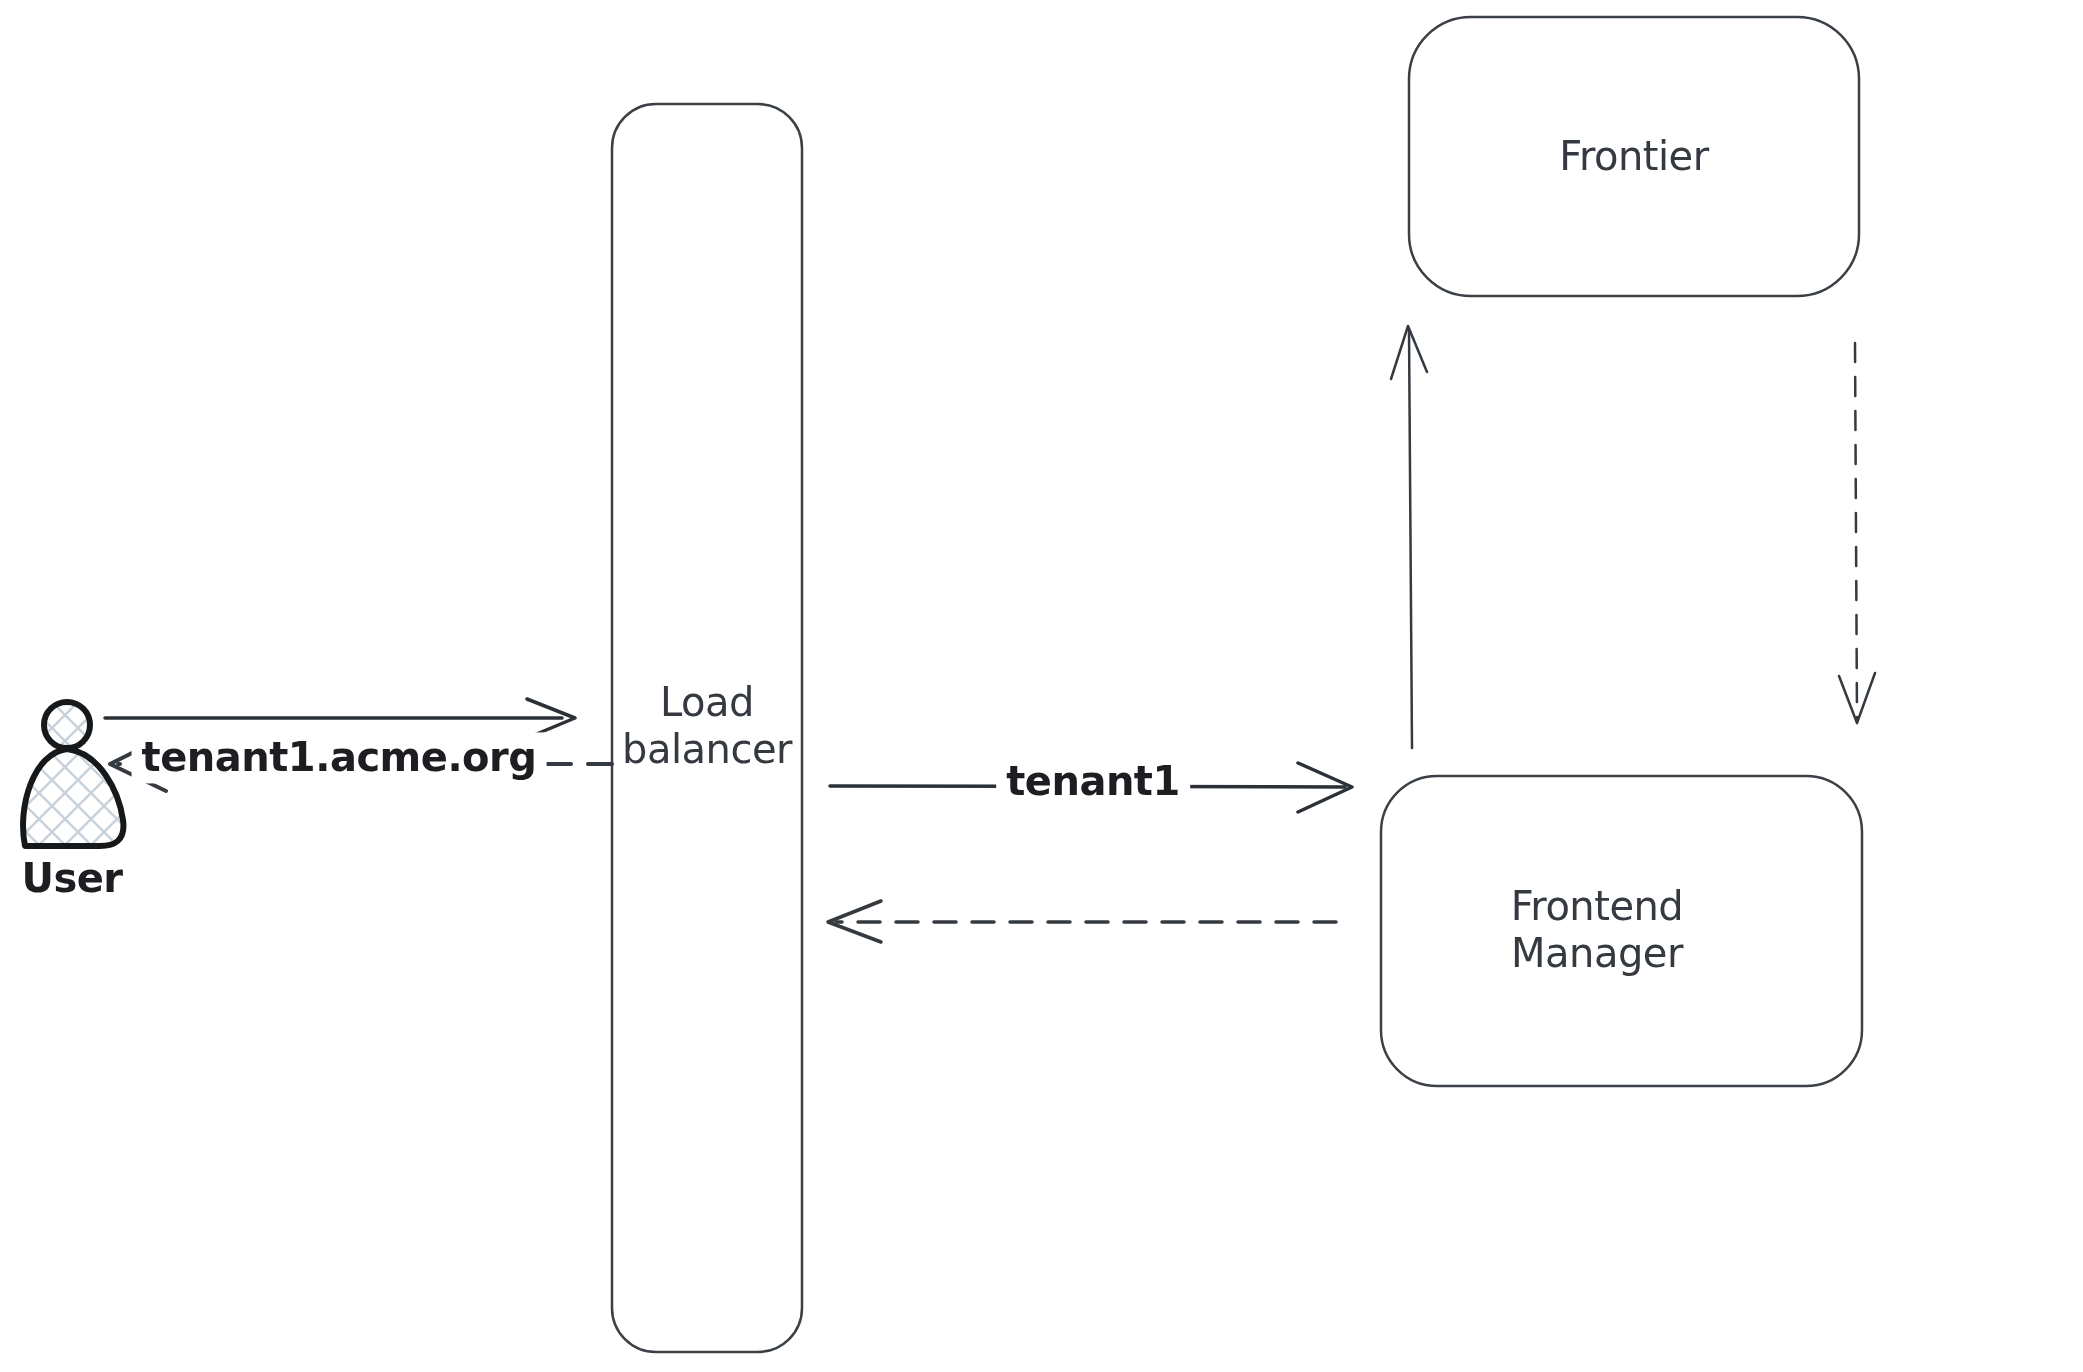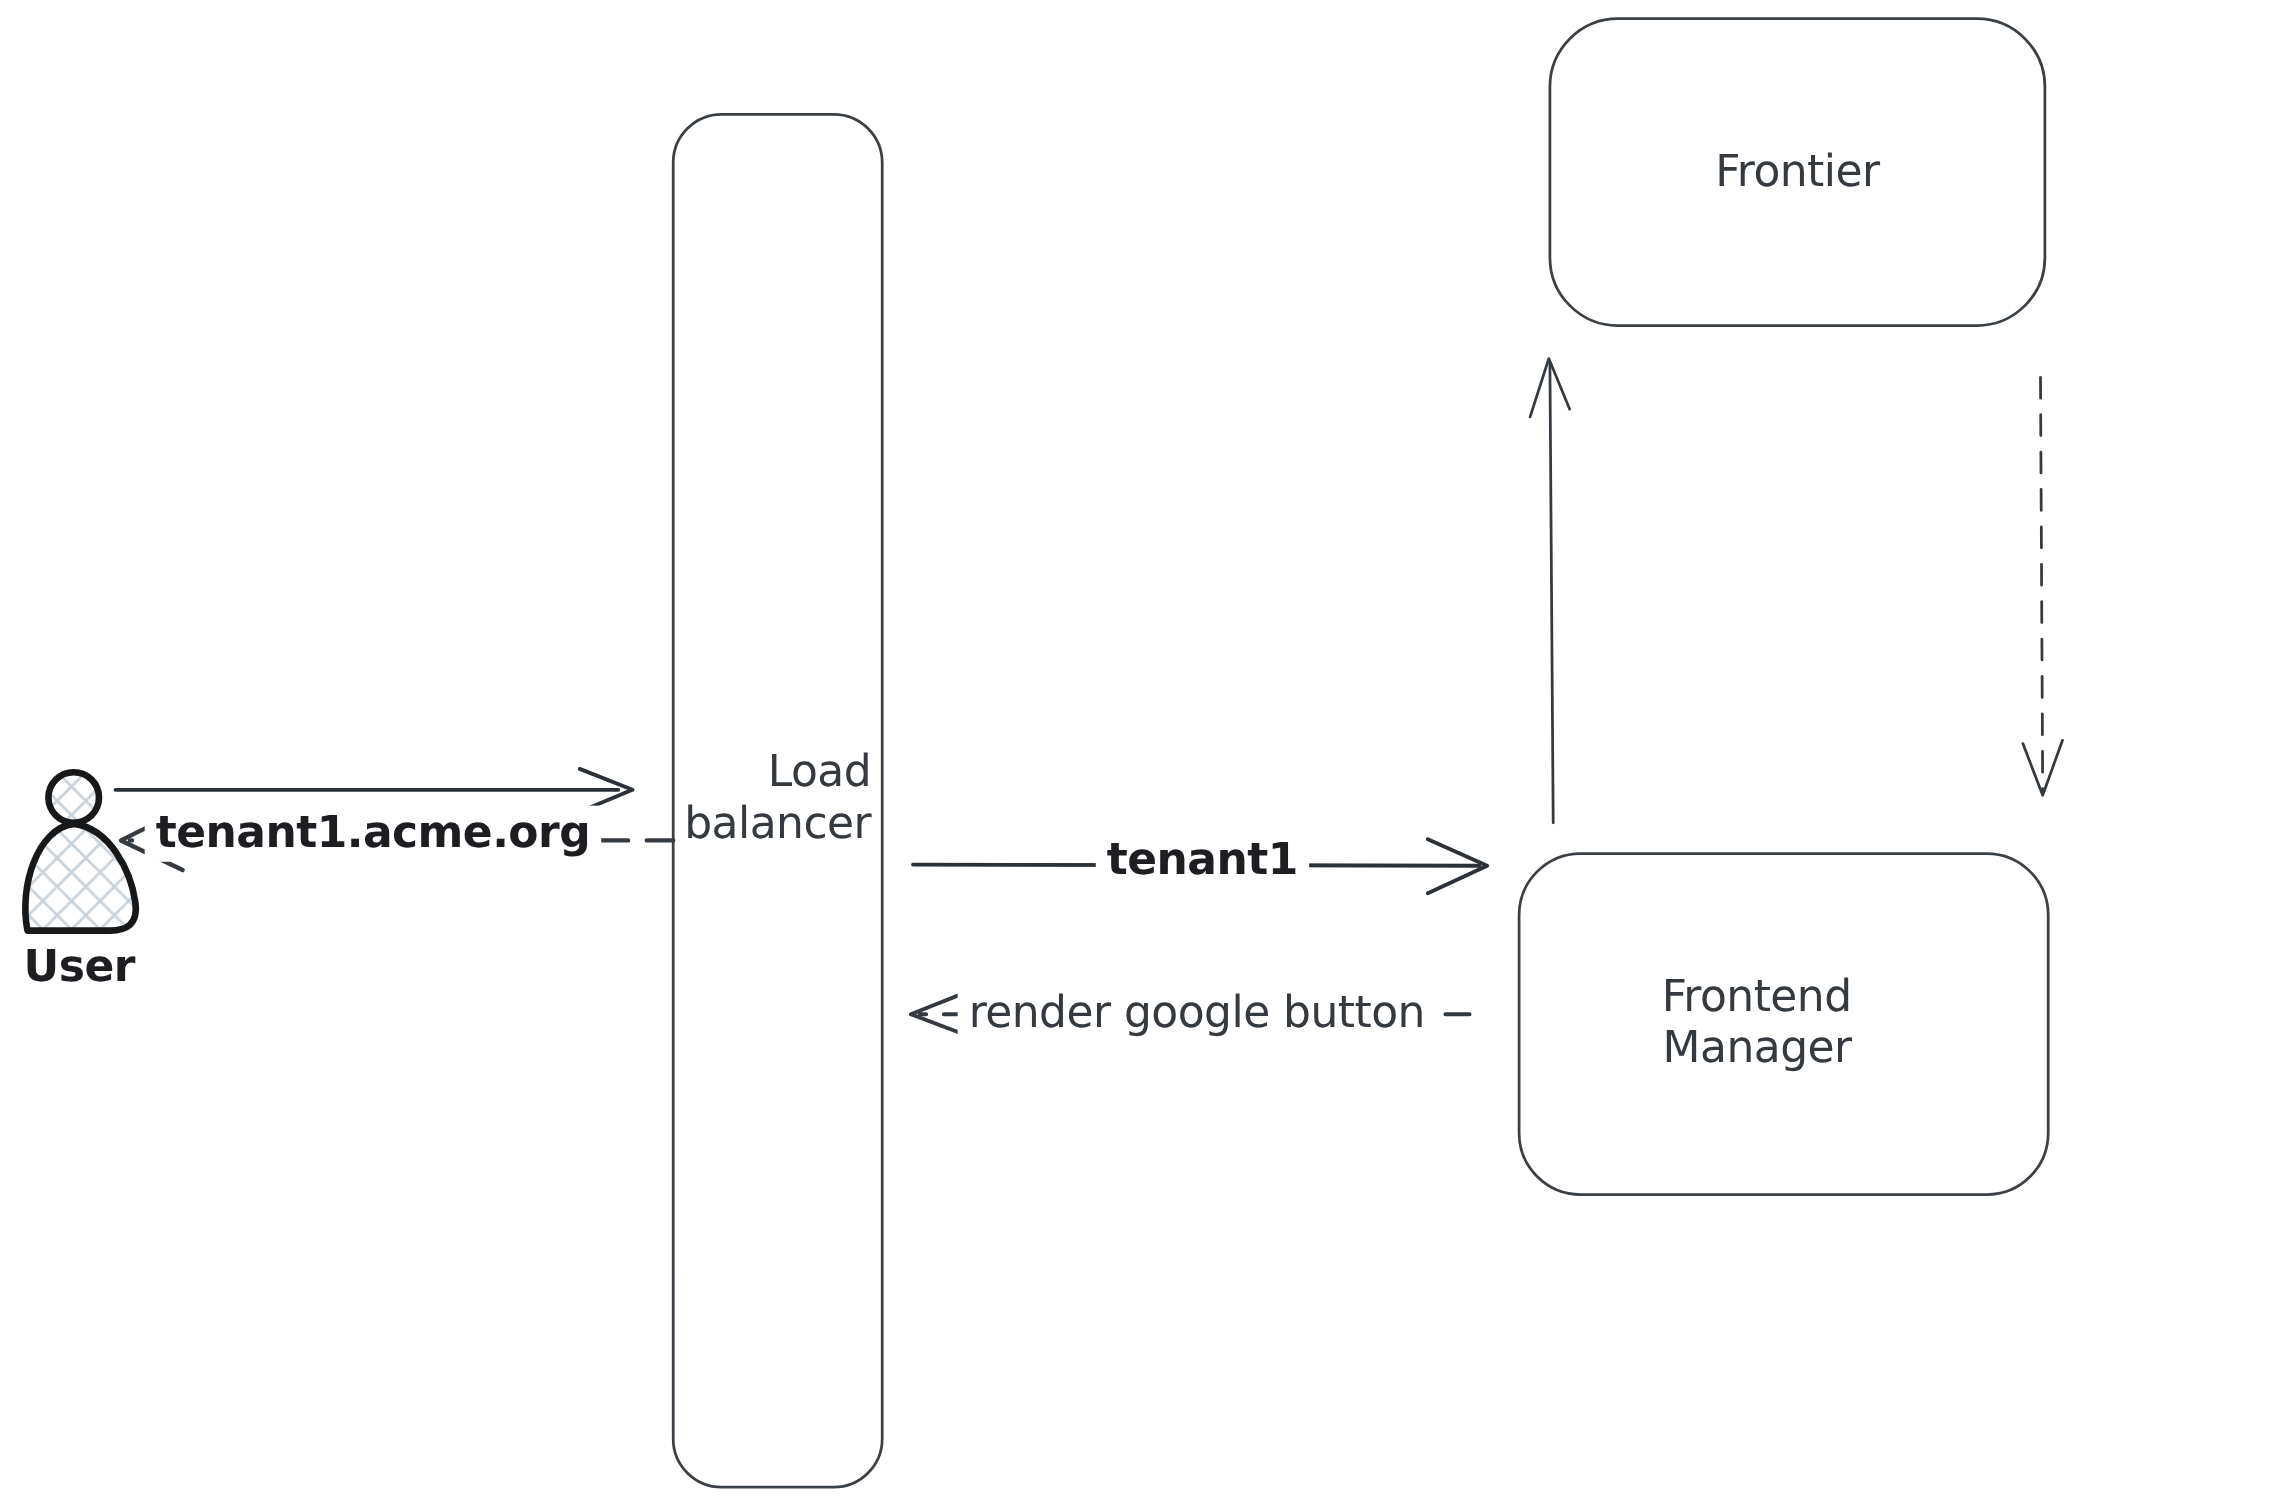"Frontier" .lbl { text-align: right -> center }
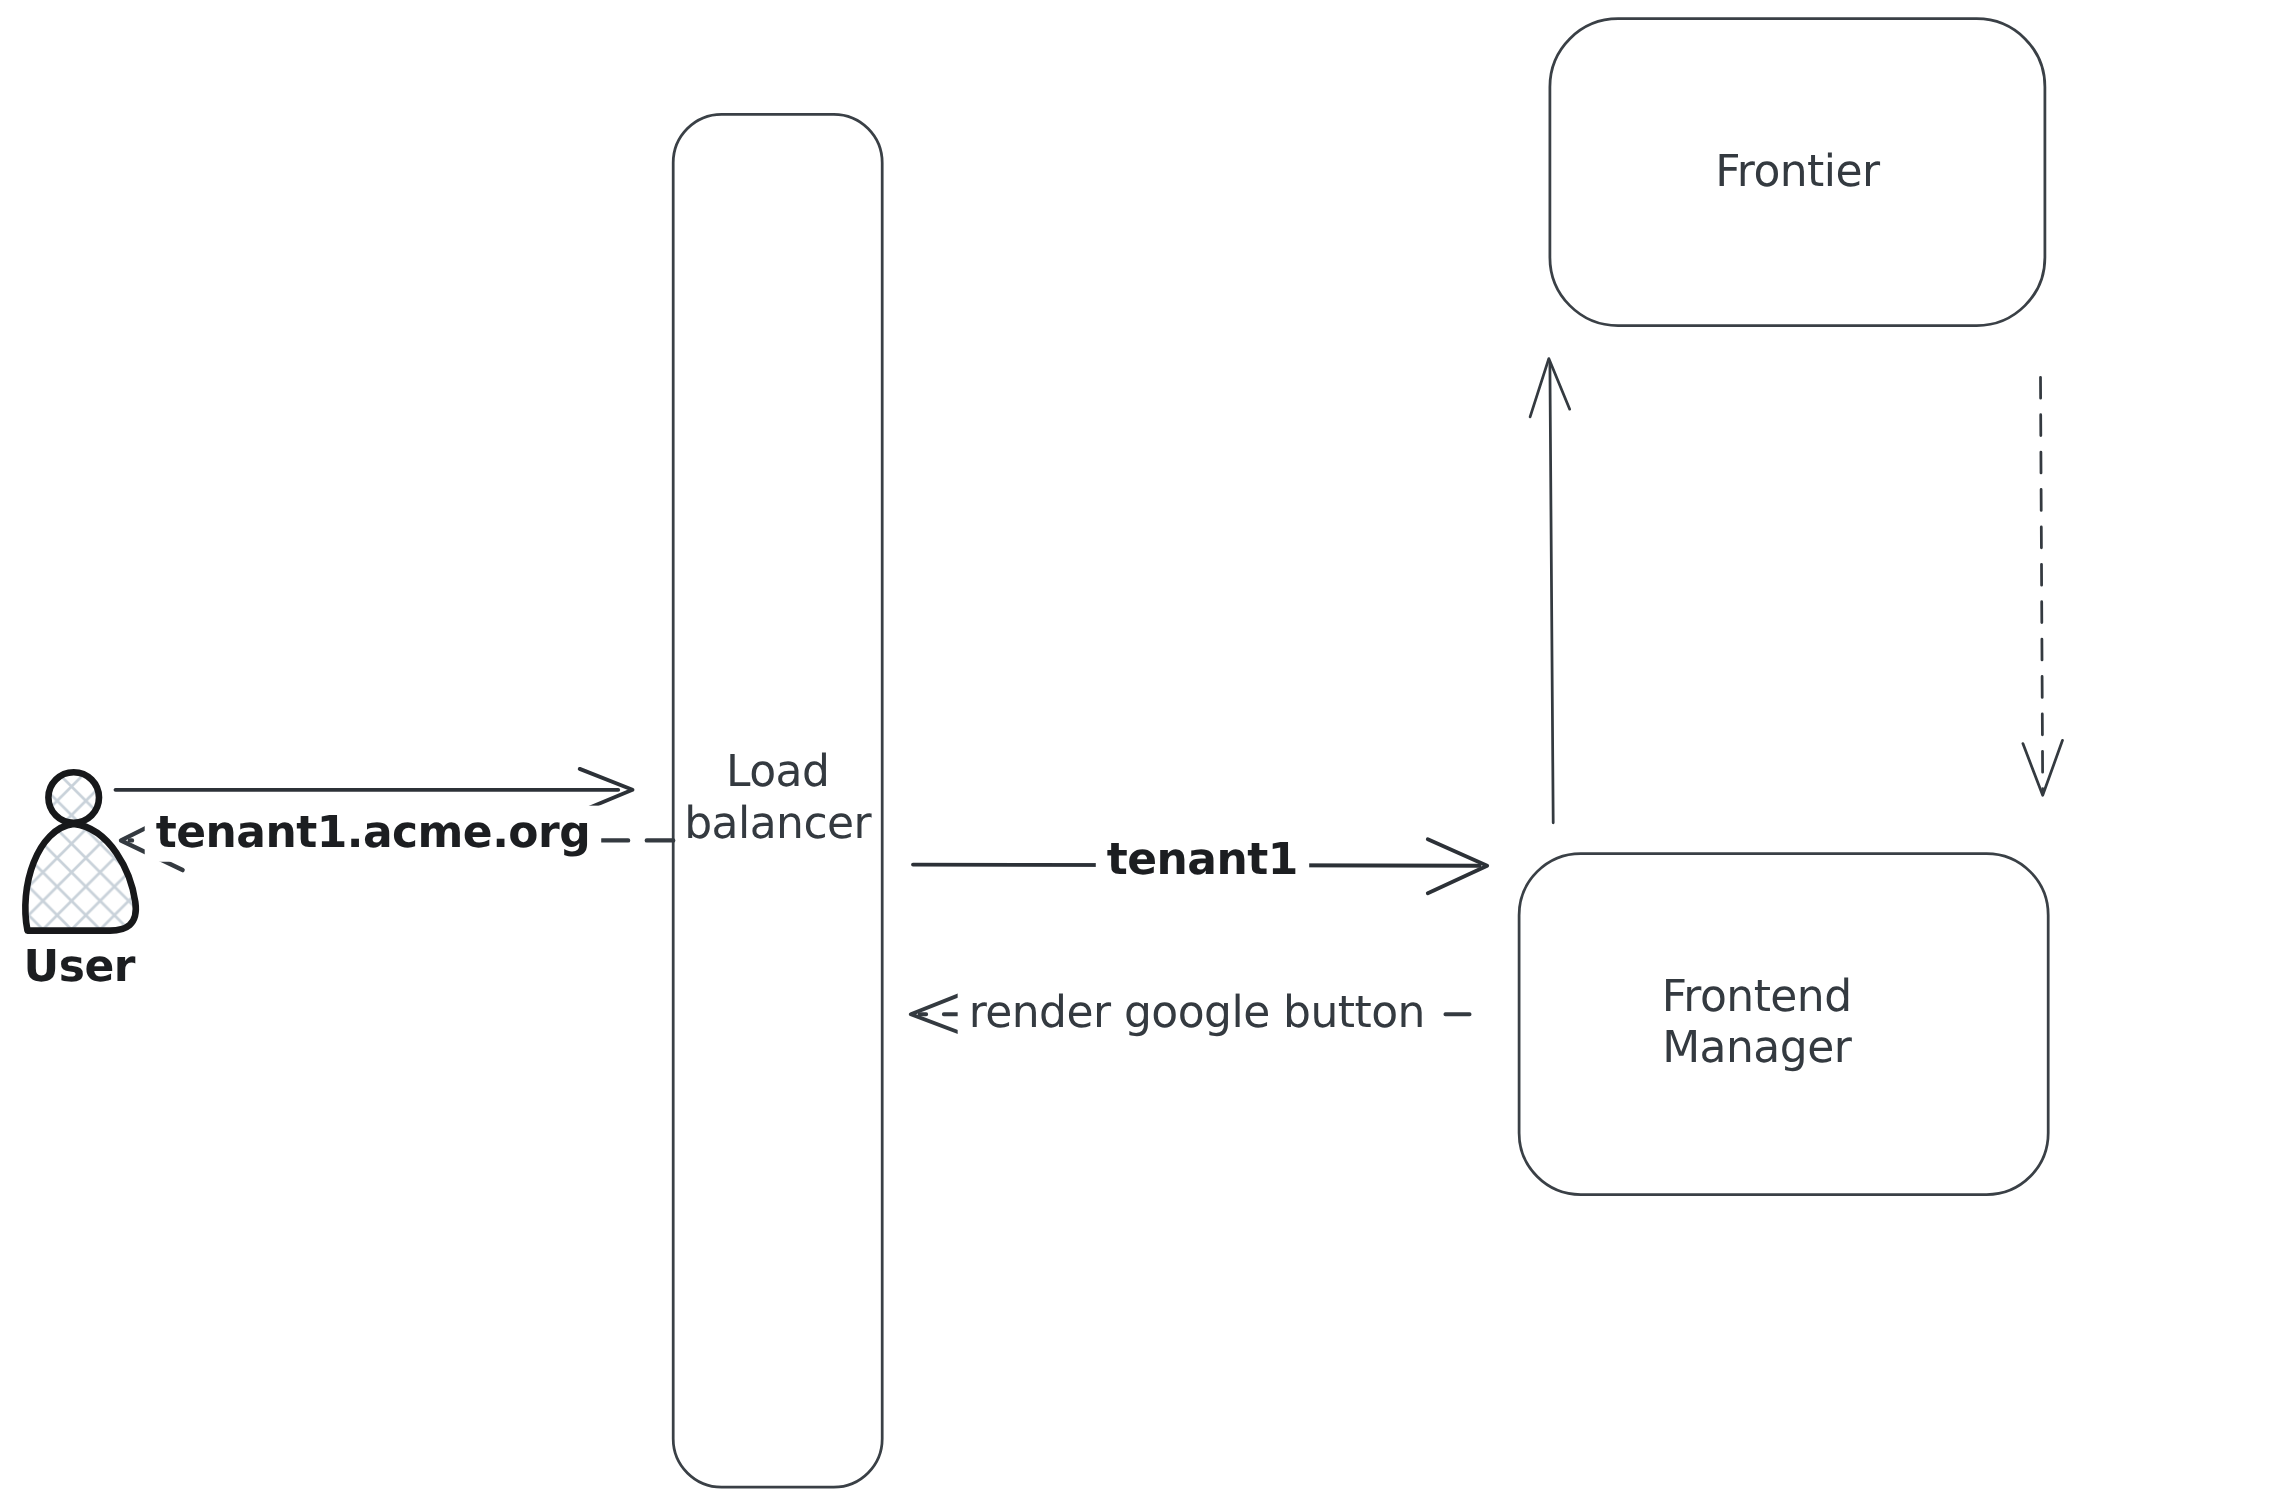"render google button" div.lbl { html: <div>render google button</div> -> none }
